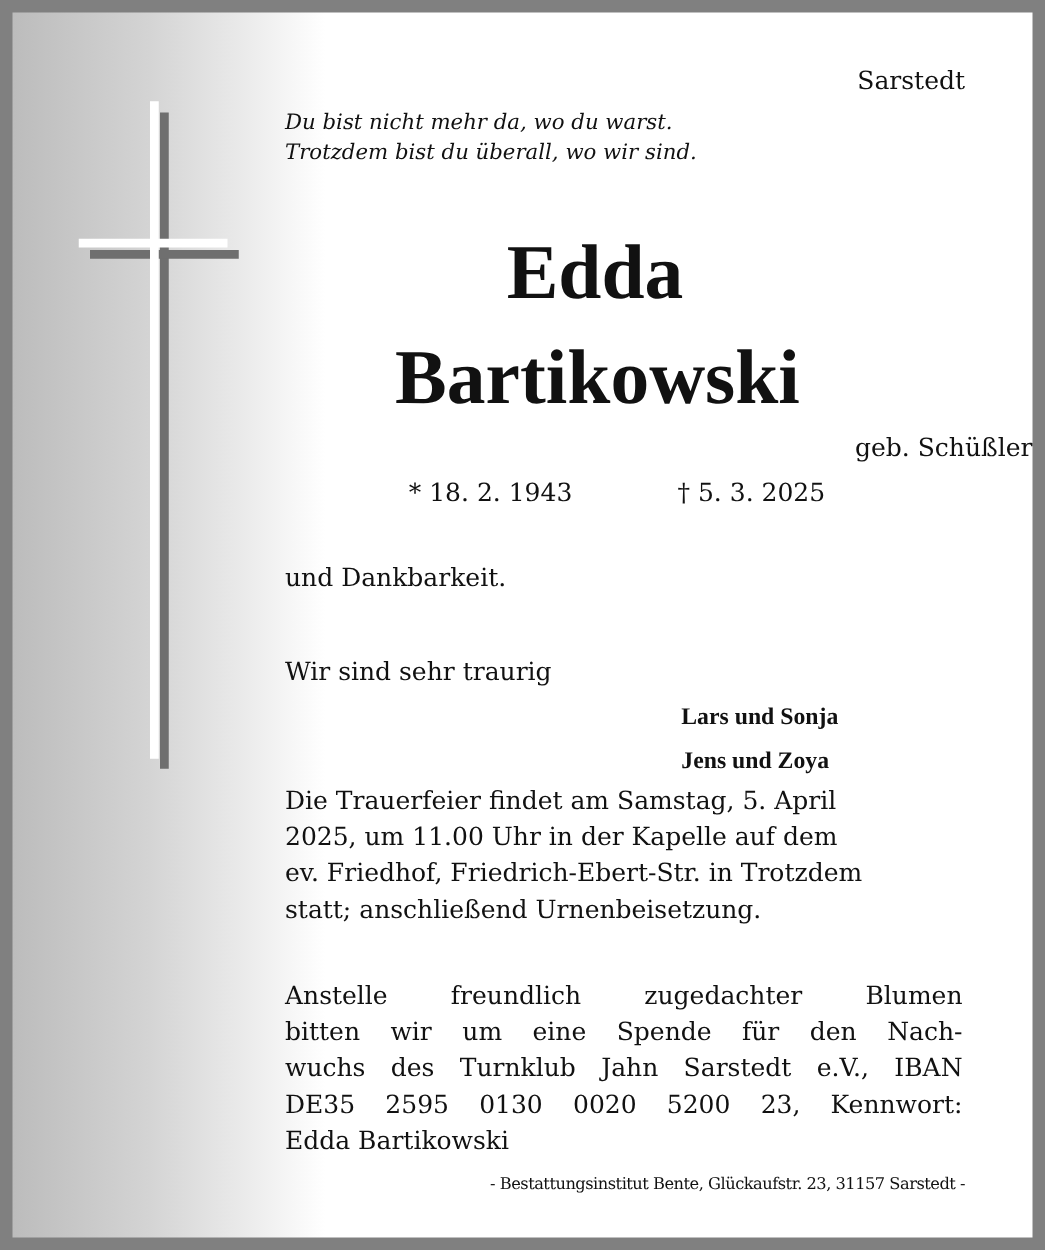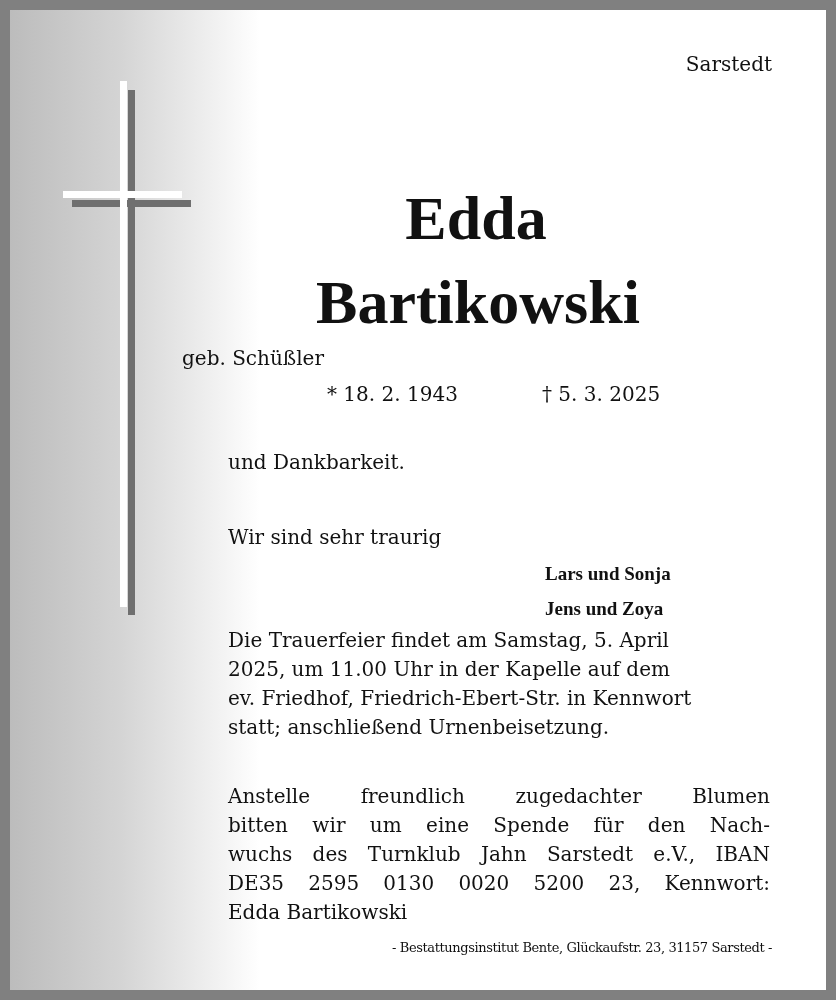"Du bist nicht mehr da," div.t { html: none -> <div> <div>Du bist nicht mehr da, wo du warst.</div> <div>Trotzdem bist du überall, wo wir sind.</div> </div> }
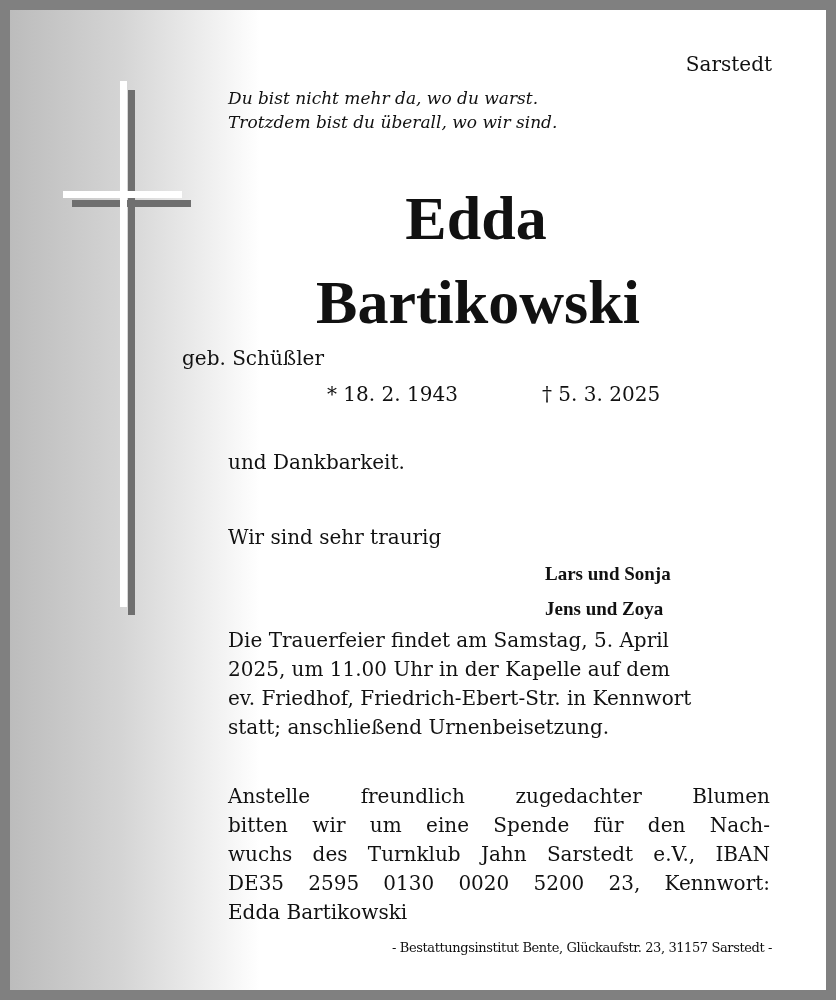"geb. Schüßler" .maiden { text-align: left -> right }
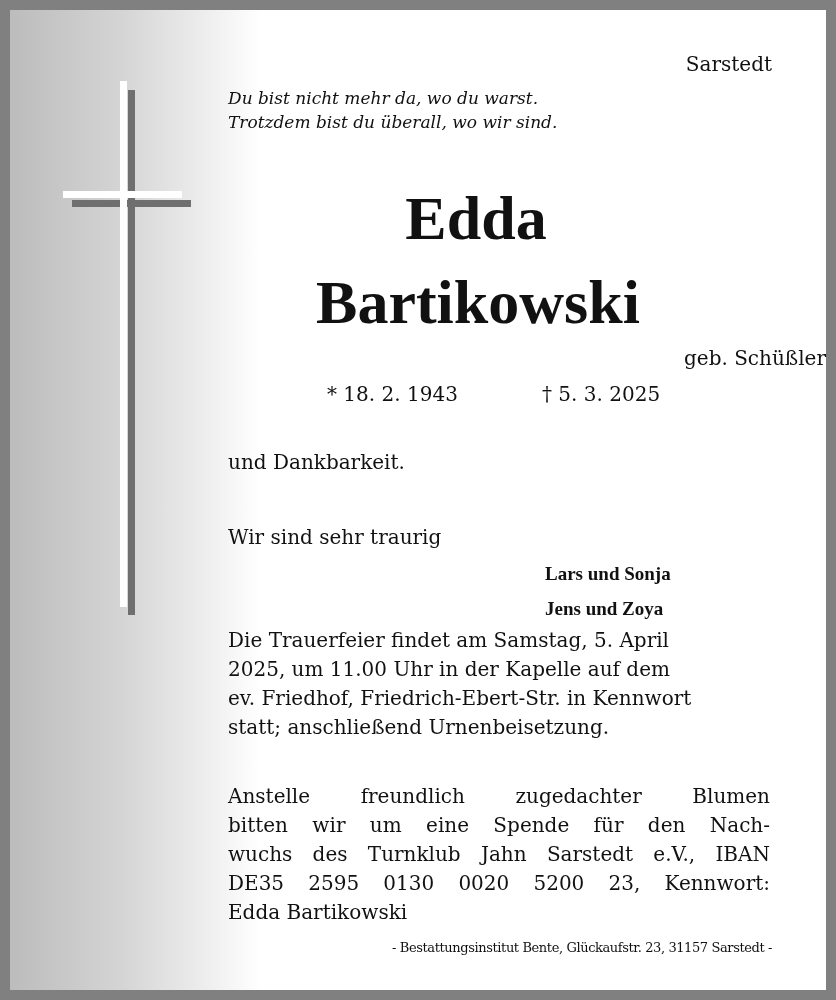"ev. Friedhof, Friedrich-Ebert-Str. in" span.line { text: Kennwort -> Trotzdem }
